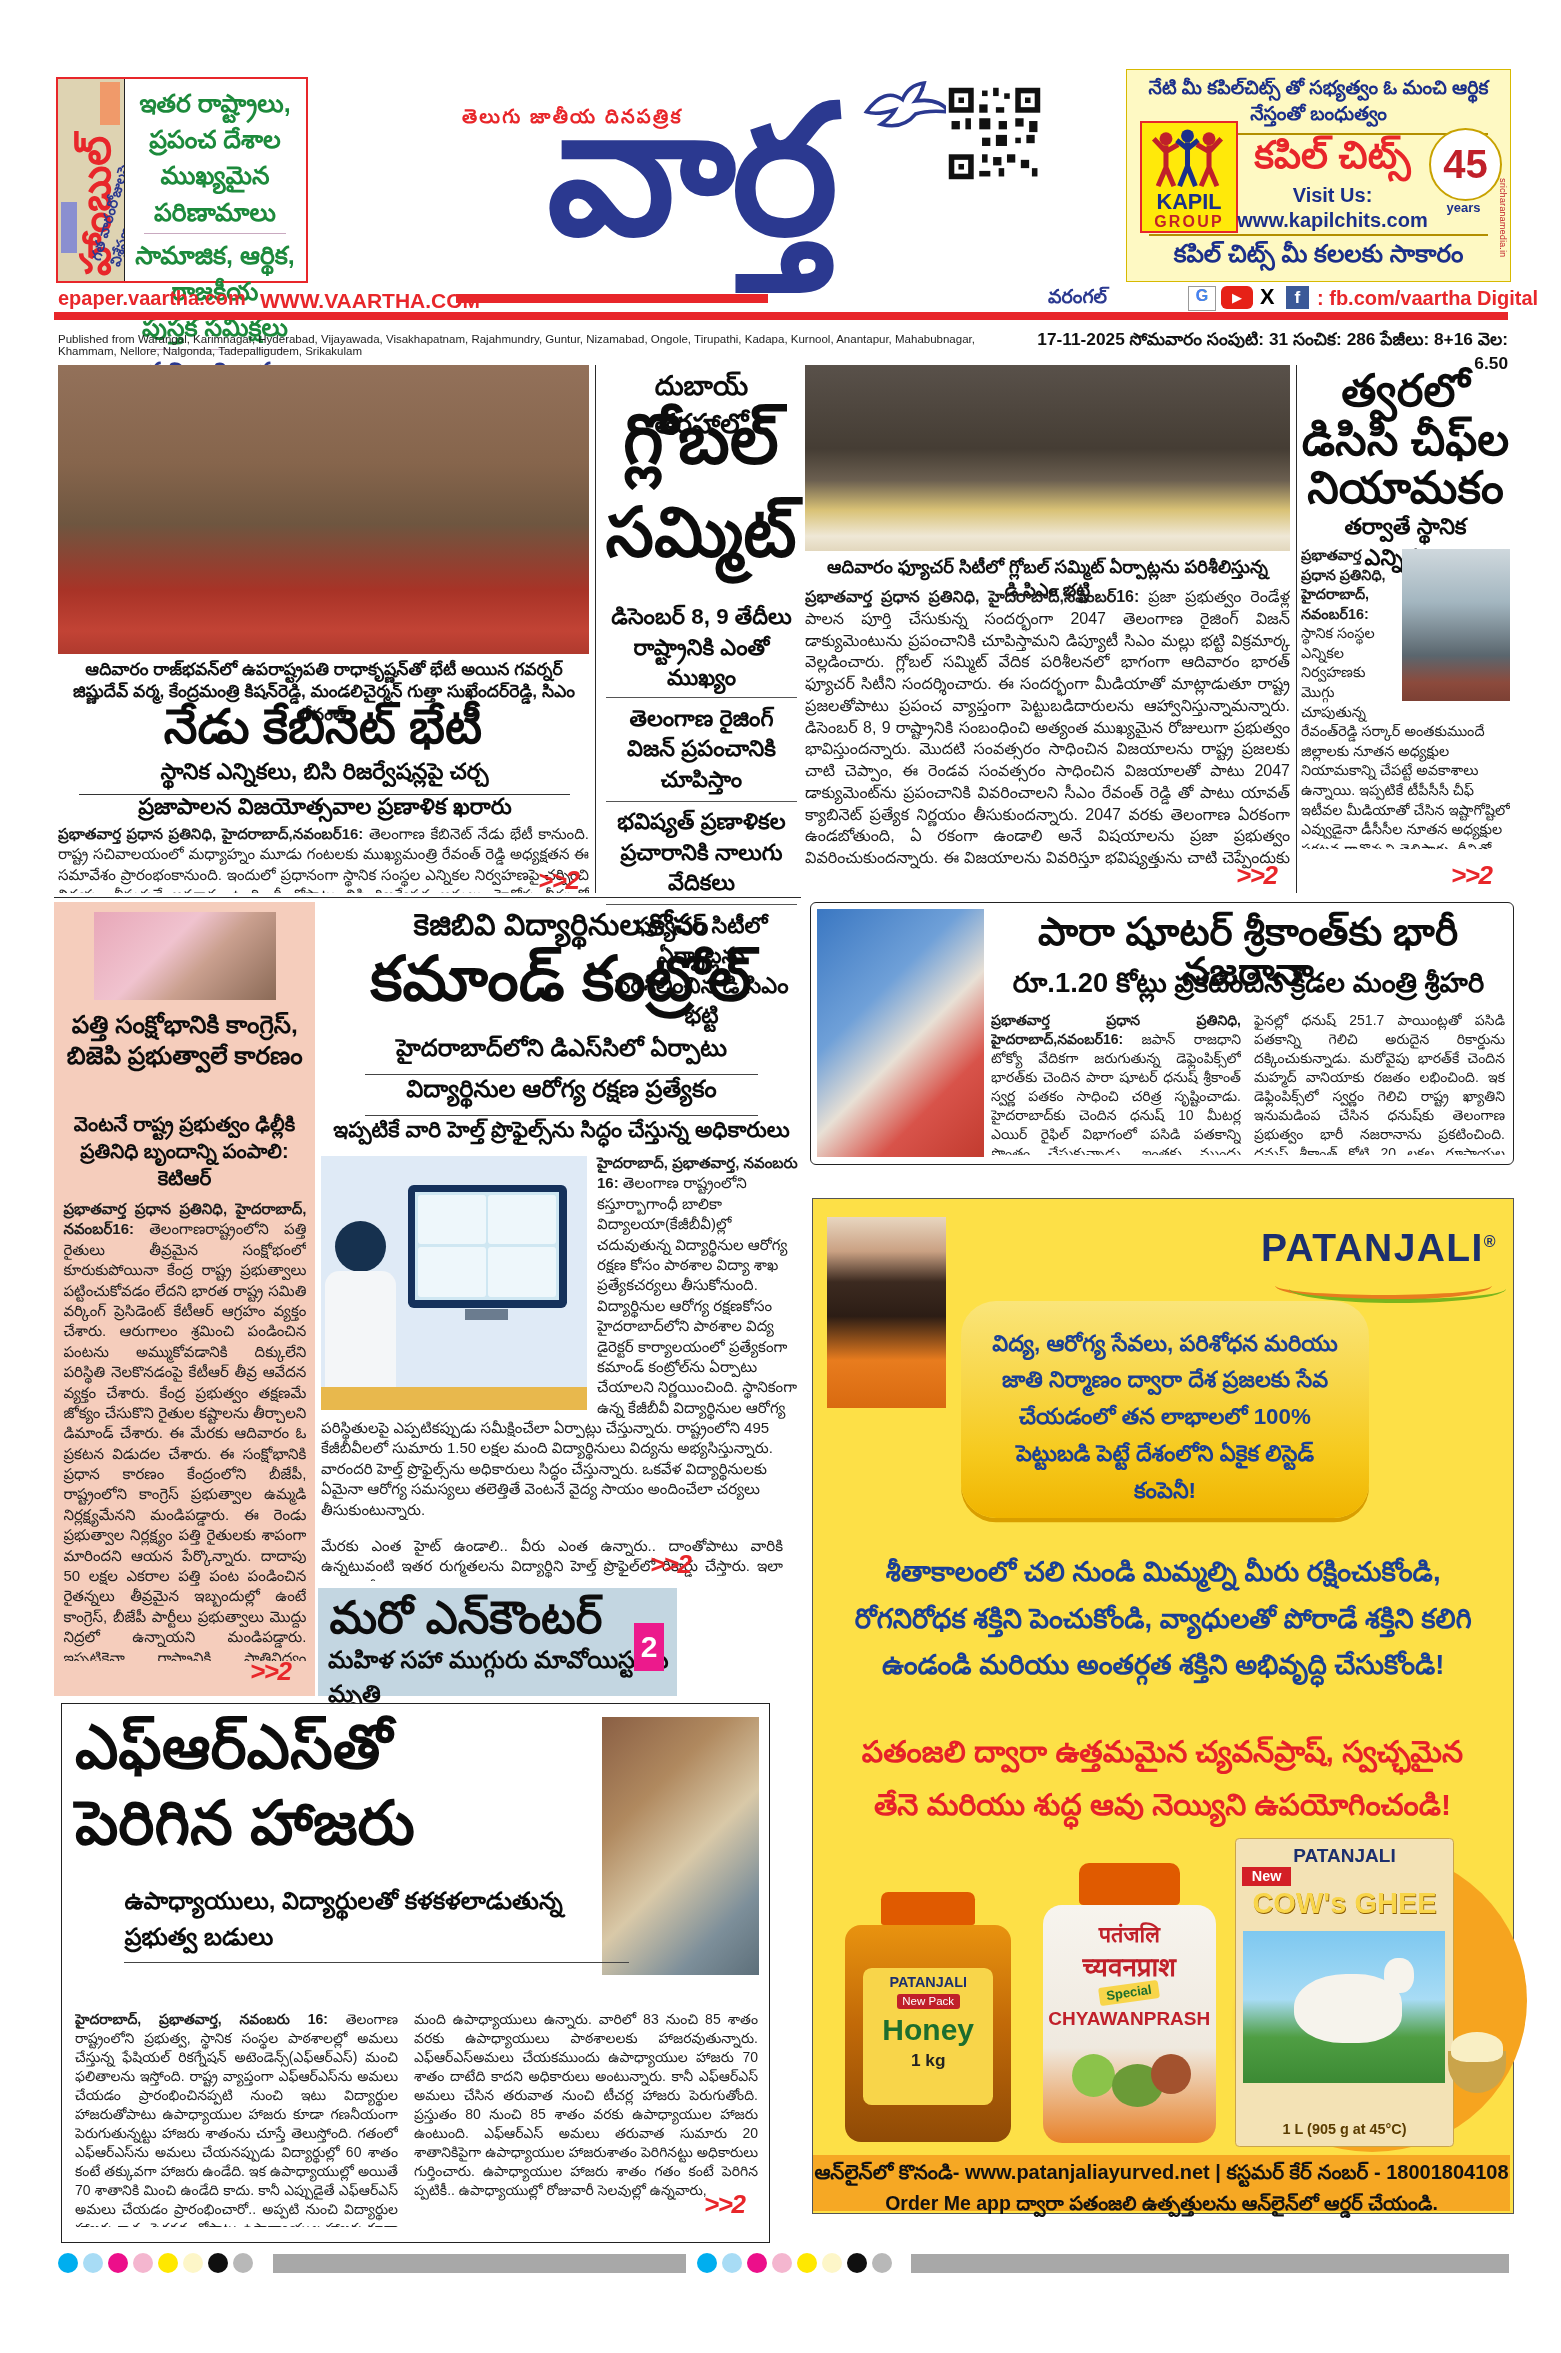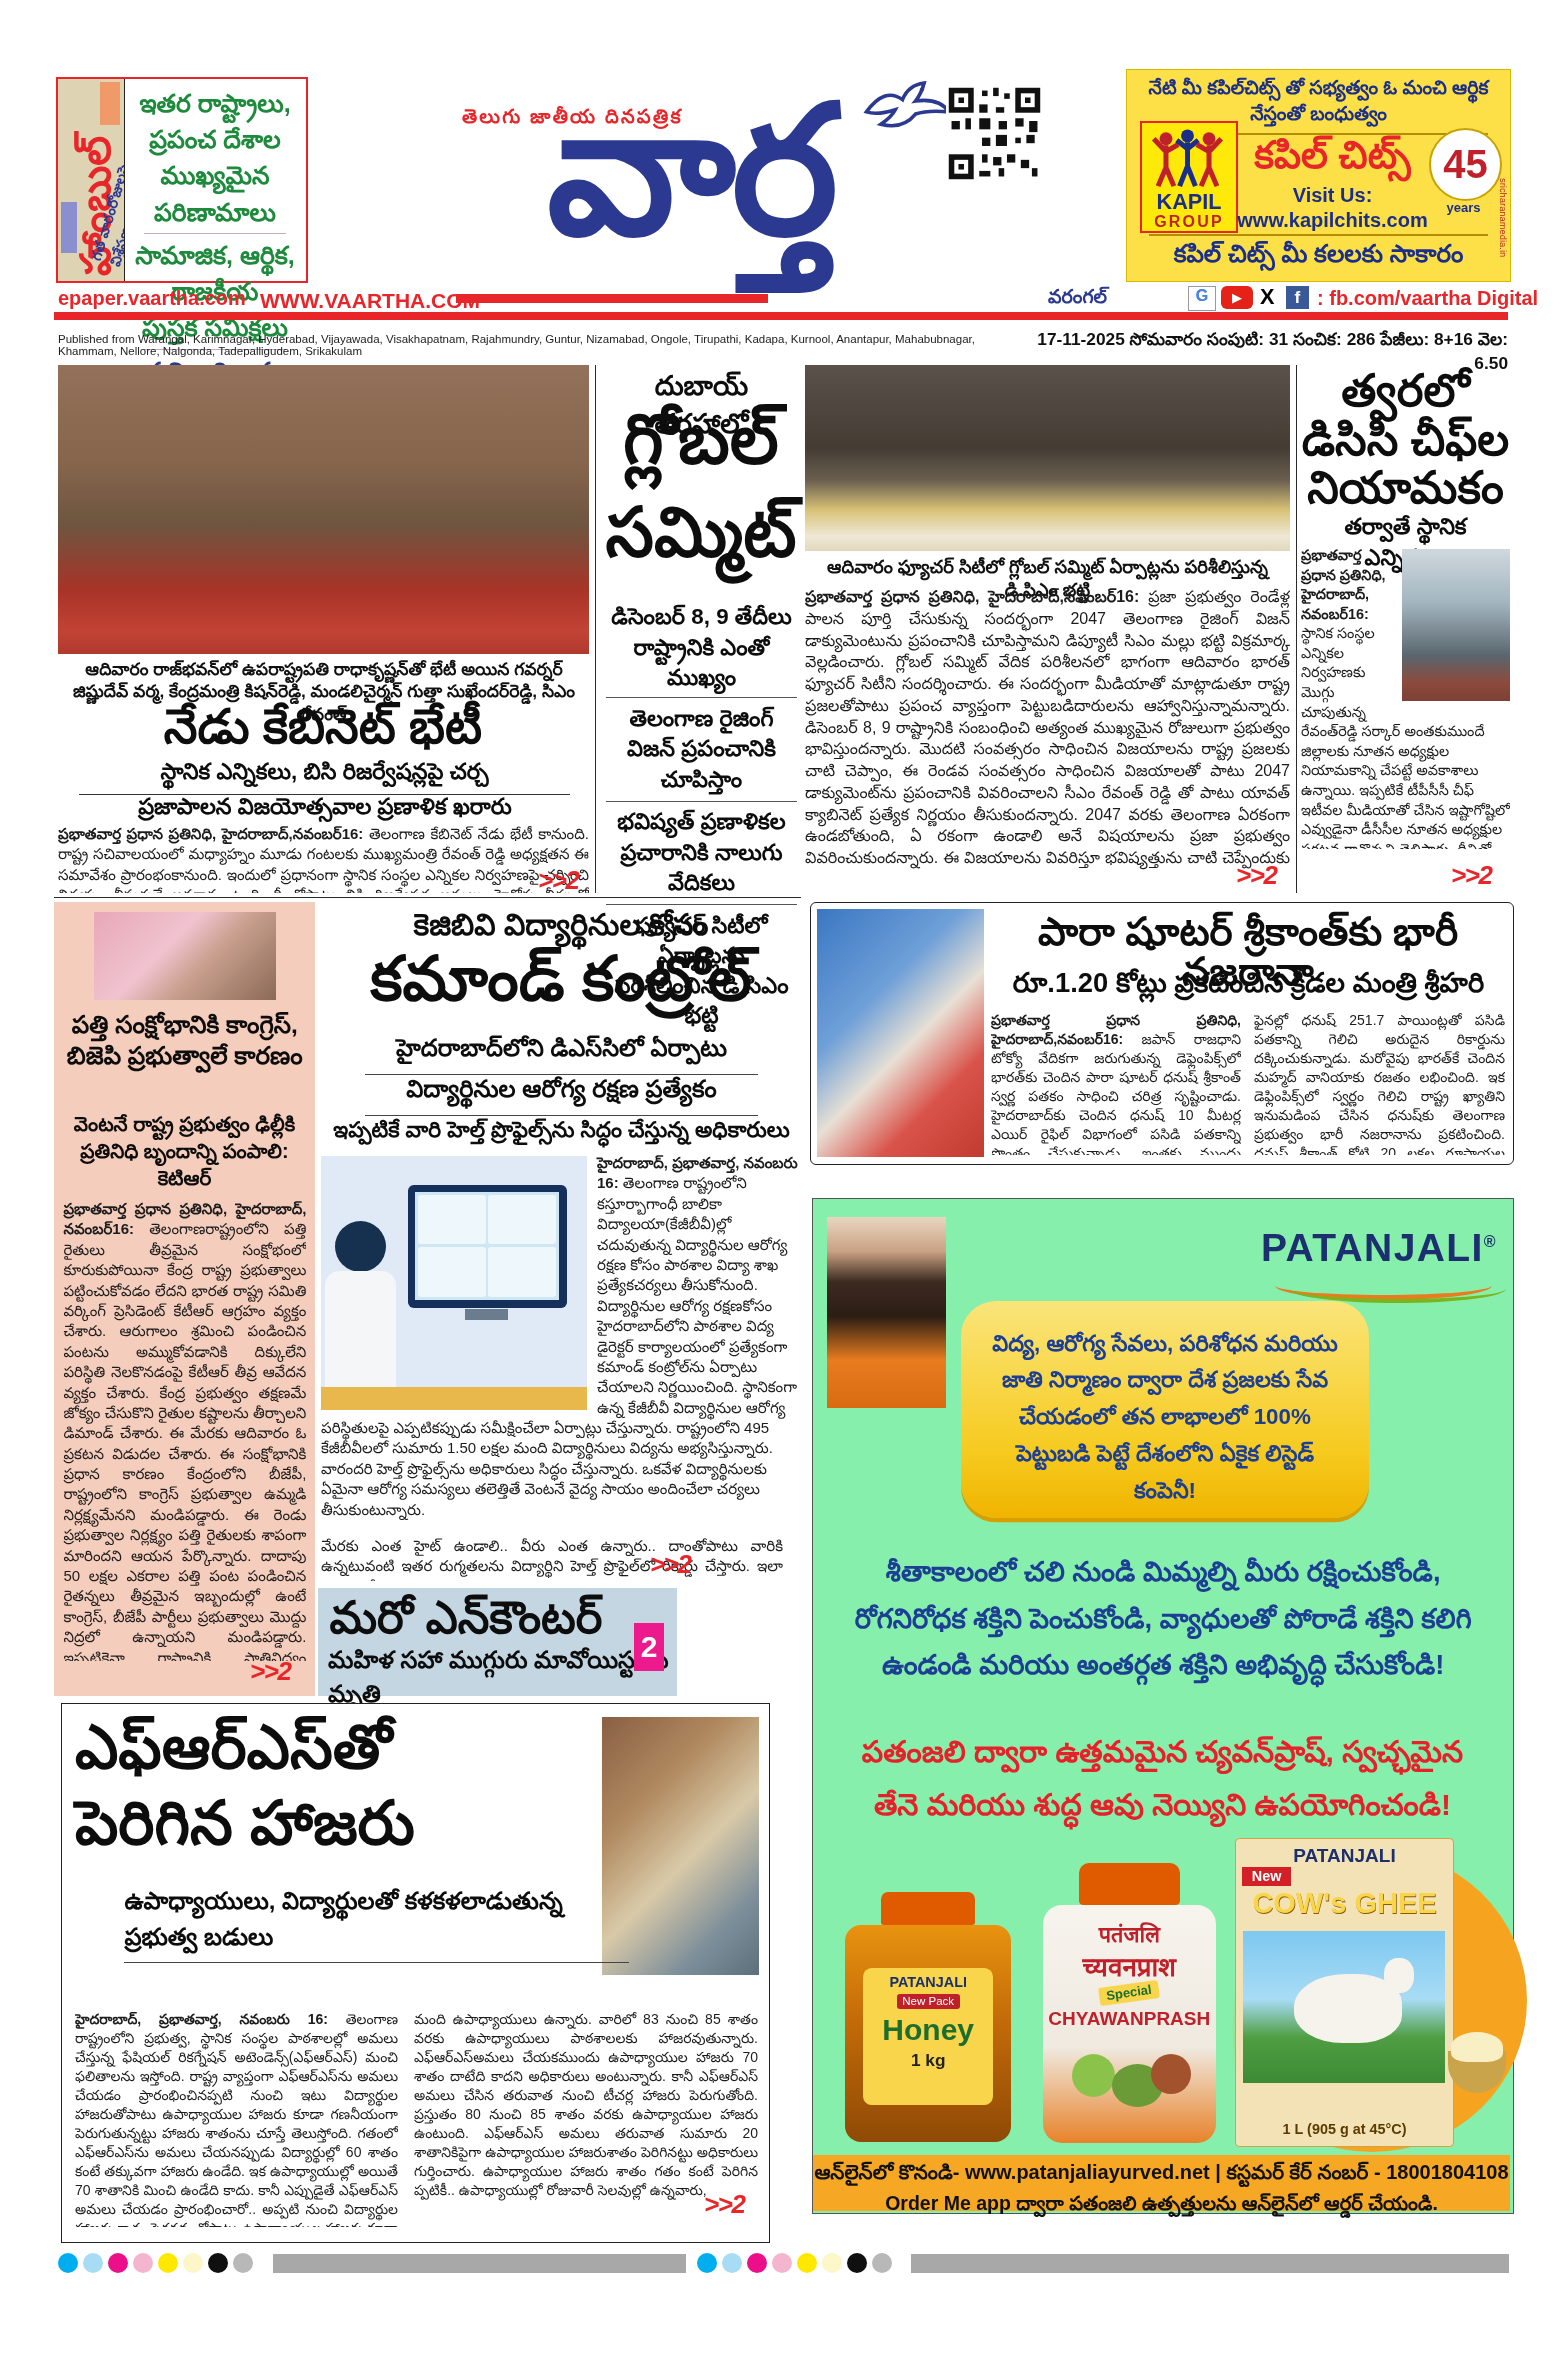"నేటి మీ కపిల్‌చిట్స్ తో సభ్యత్వం" #kapil-ad { background: #fde047 -> #fef9c3 }
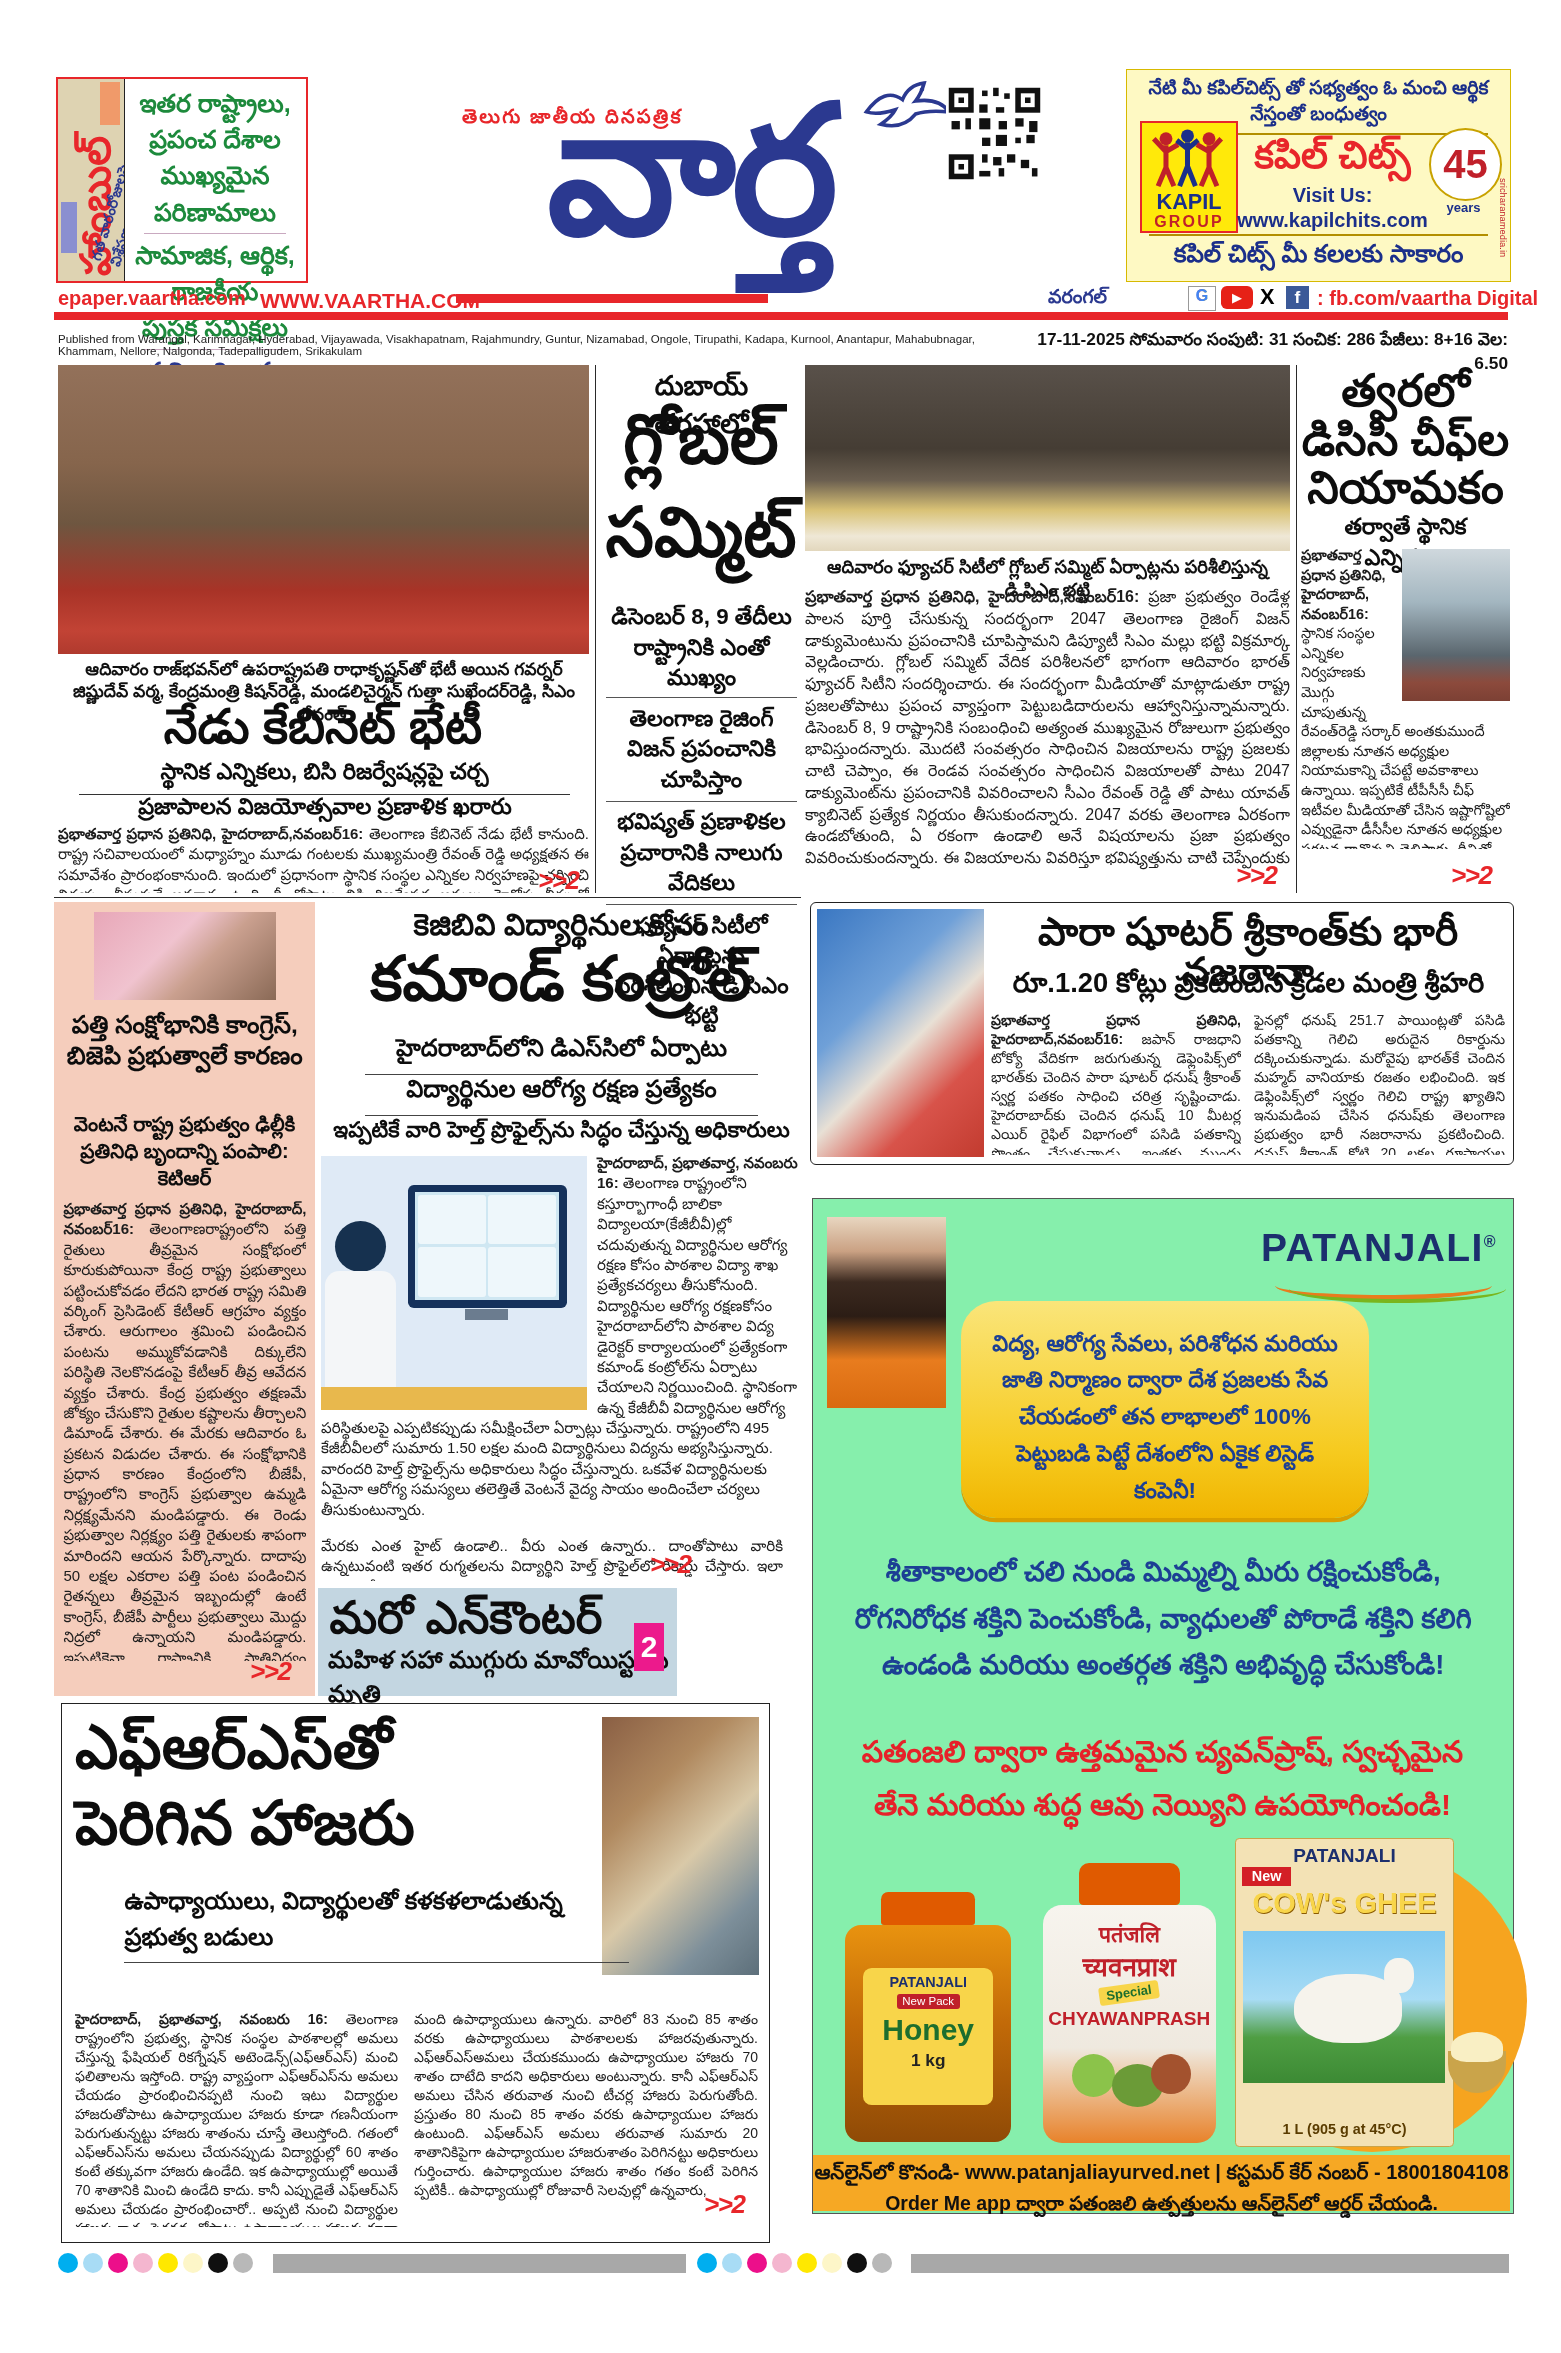"PATANJALI®" #pat-ad { background: #86efac -> #fde047 }
